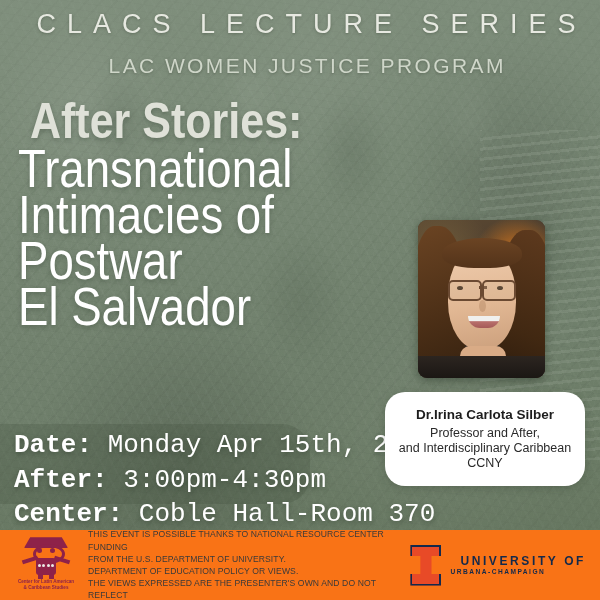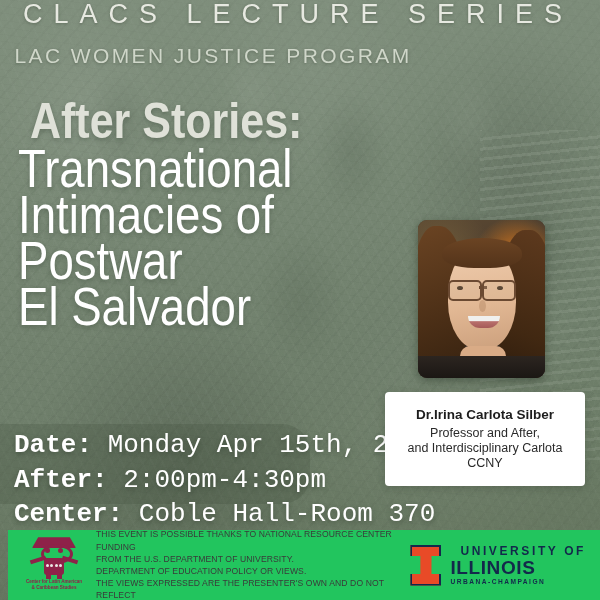"CLACS LECTURE SERIES" .hdr { text-align: left -> center; top: 0 -> 10px }
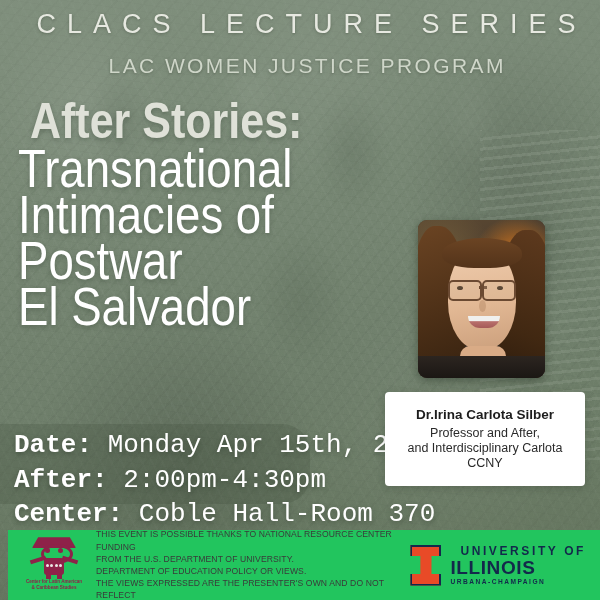"Dr.Irina Carlota Silber" .speaker { border-radius: 4px -> 20px }
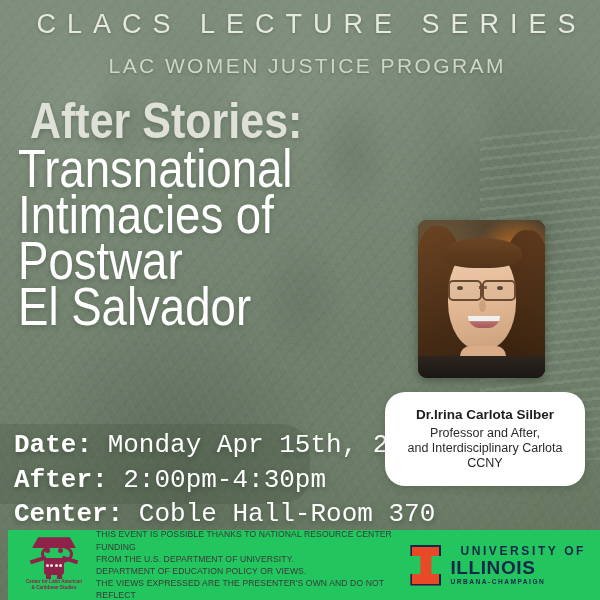"and Interdisciplinary Carlota" div.sp-role { text: Carlota -> Caribbean }
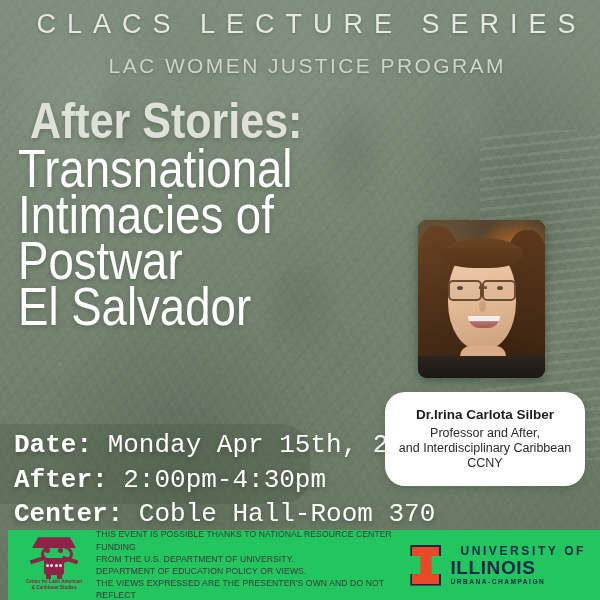"2:00pm-4:30pm" span { text: 2:00pm-4:30pm -> 3:00pm-4:30pm }
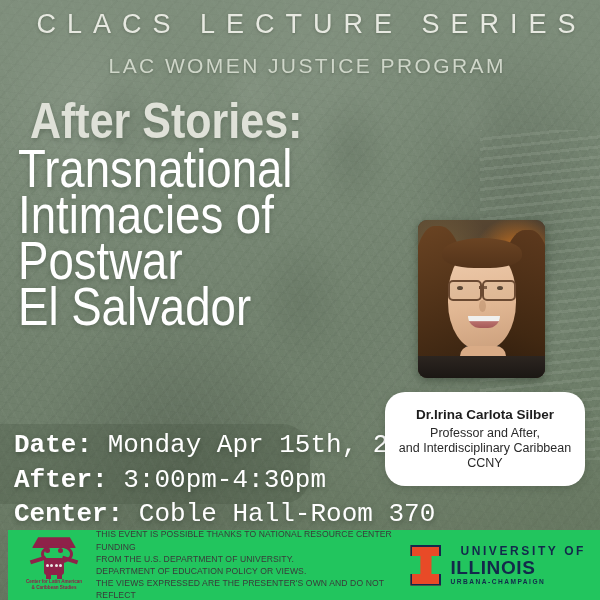"THIS EVENT IS POSSIBLE THANKS" .footer { background: #22c55e -> #f97316; left: 8px -> 0 }
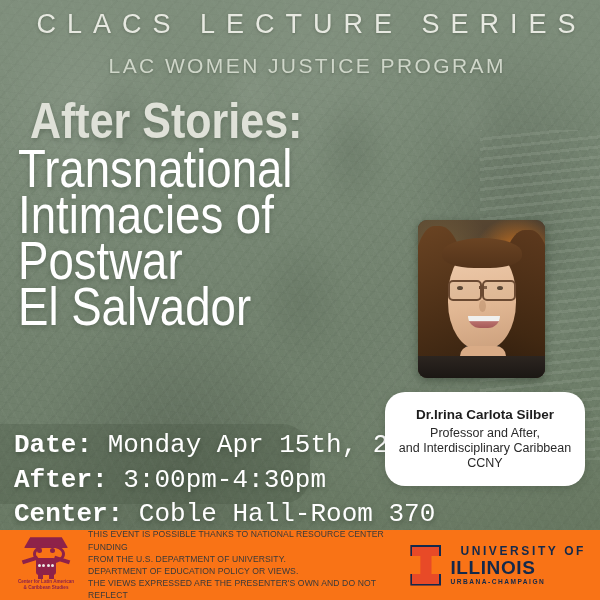"ILLINOIS" div.ill-2 { html: <div>ILLINOIS</div> -> none }
